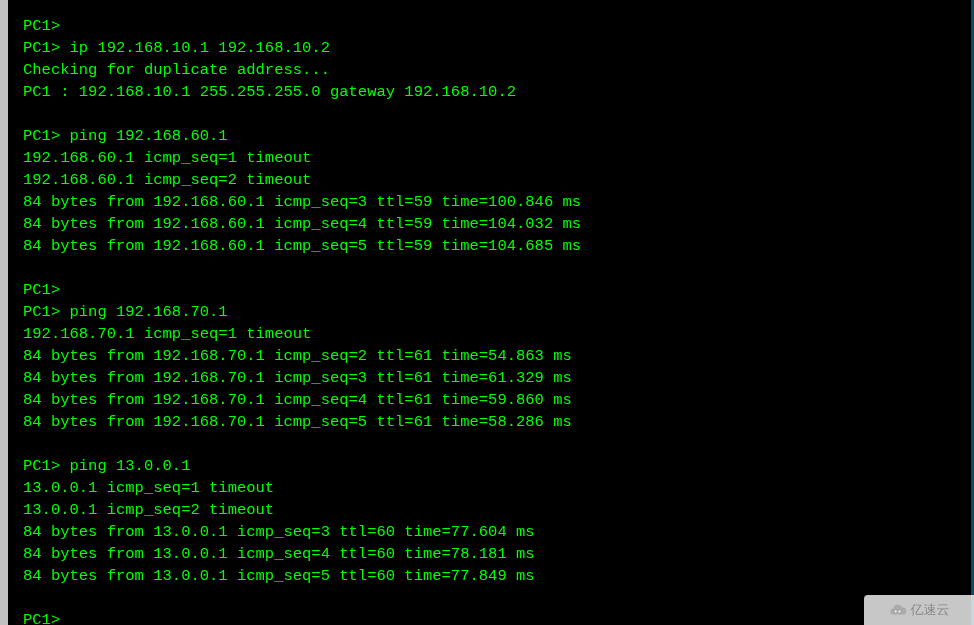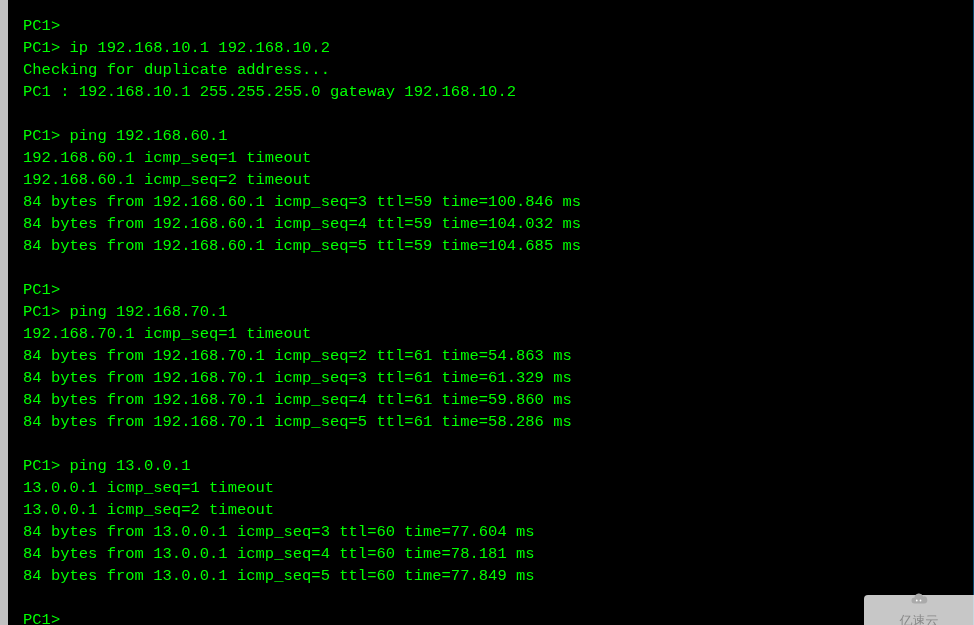"PC1>" .terminal-frame { border-right: 1px solid #0c4a6e -> 3px solid #0c4a6e }
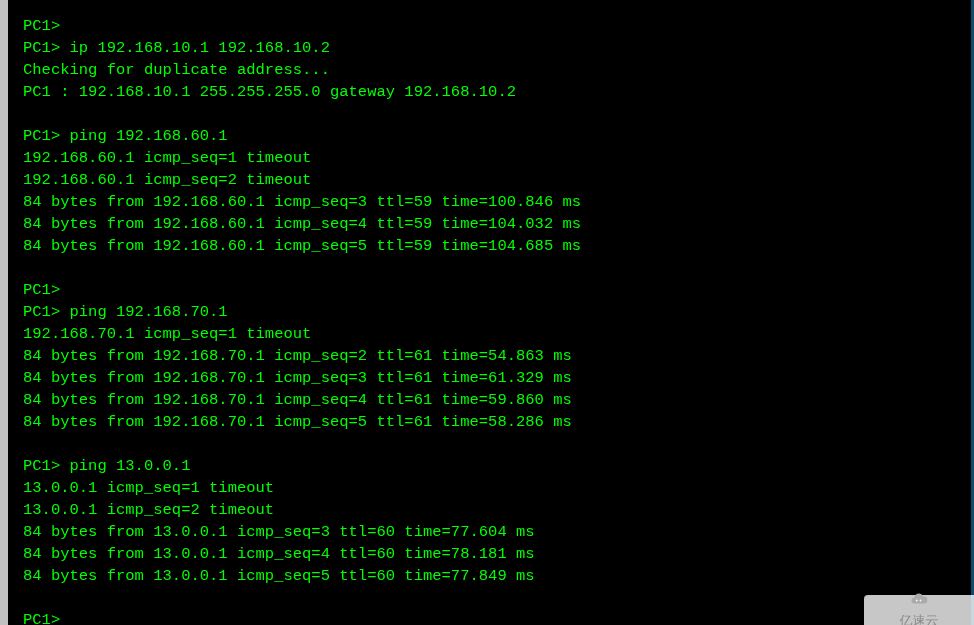"亿速云" .watermark { flex-direction: column -> none }
